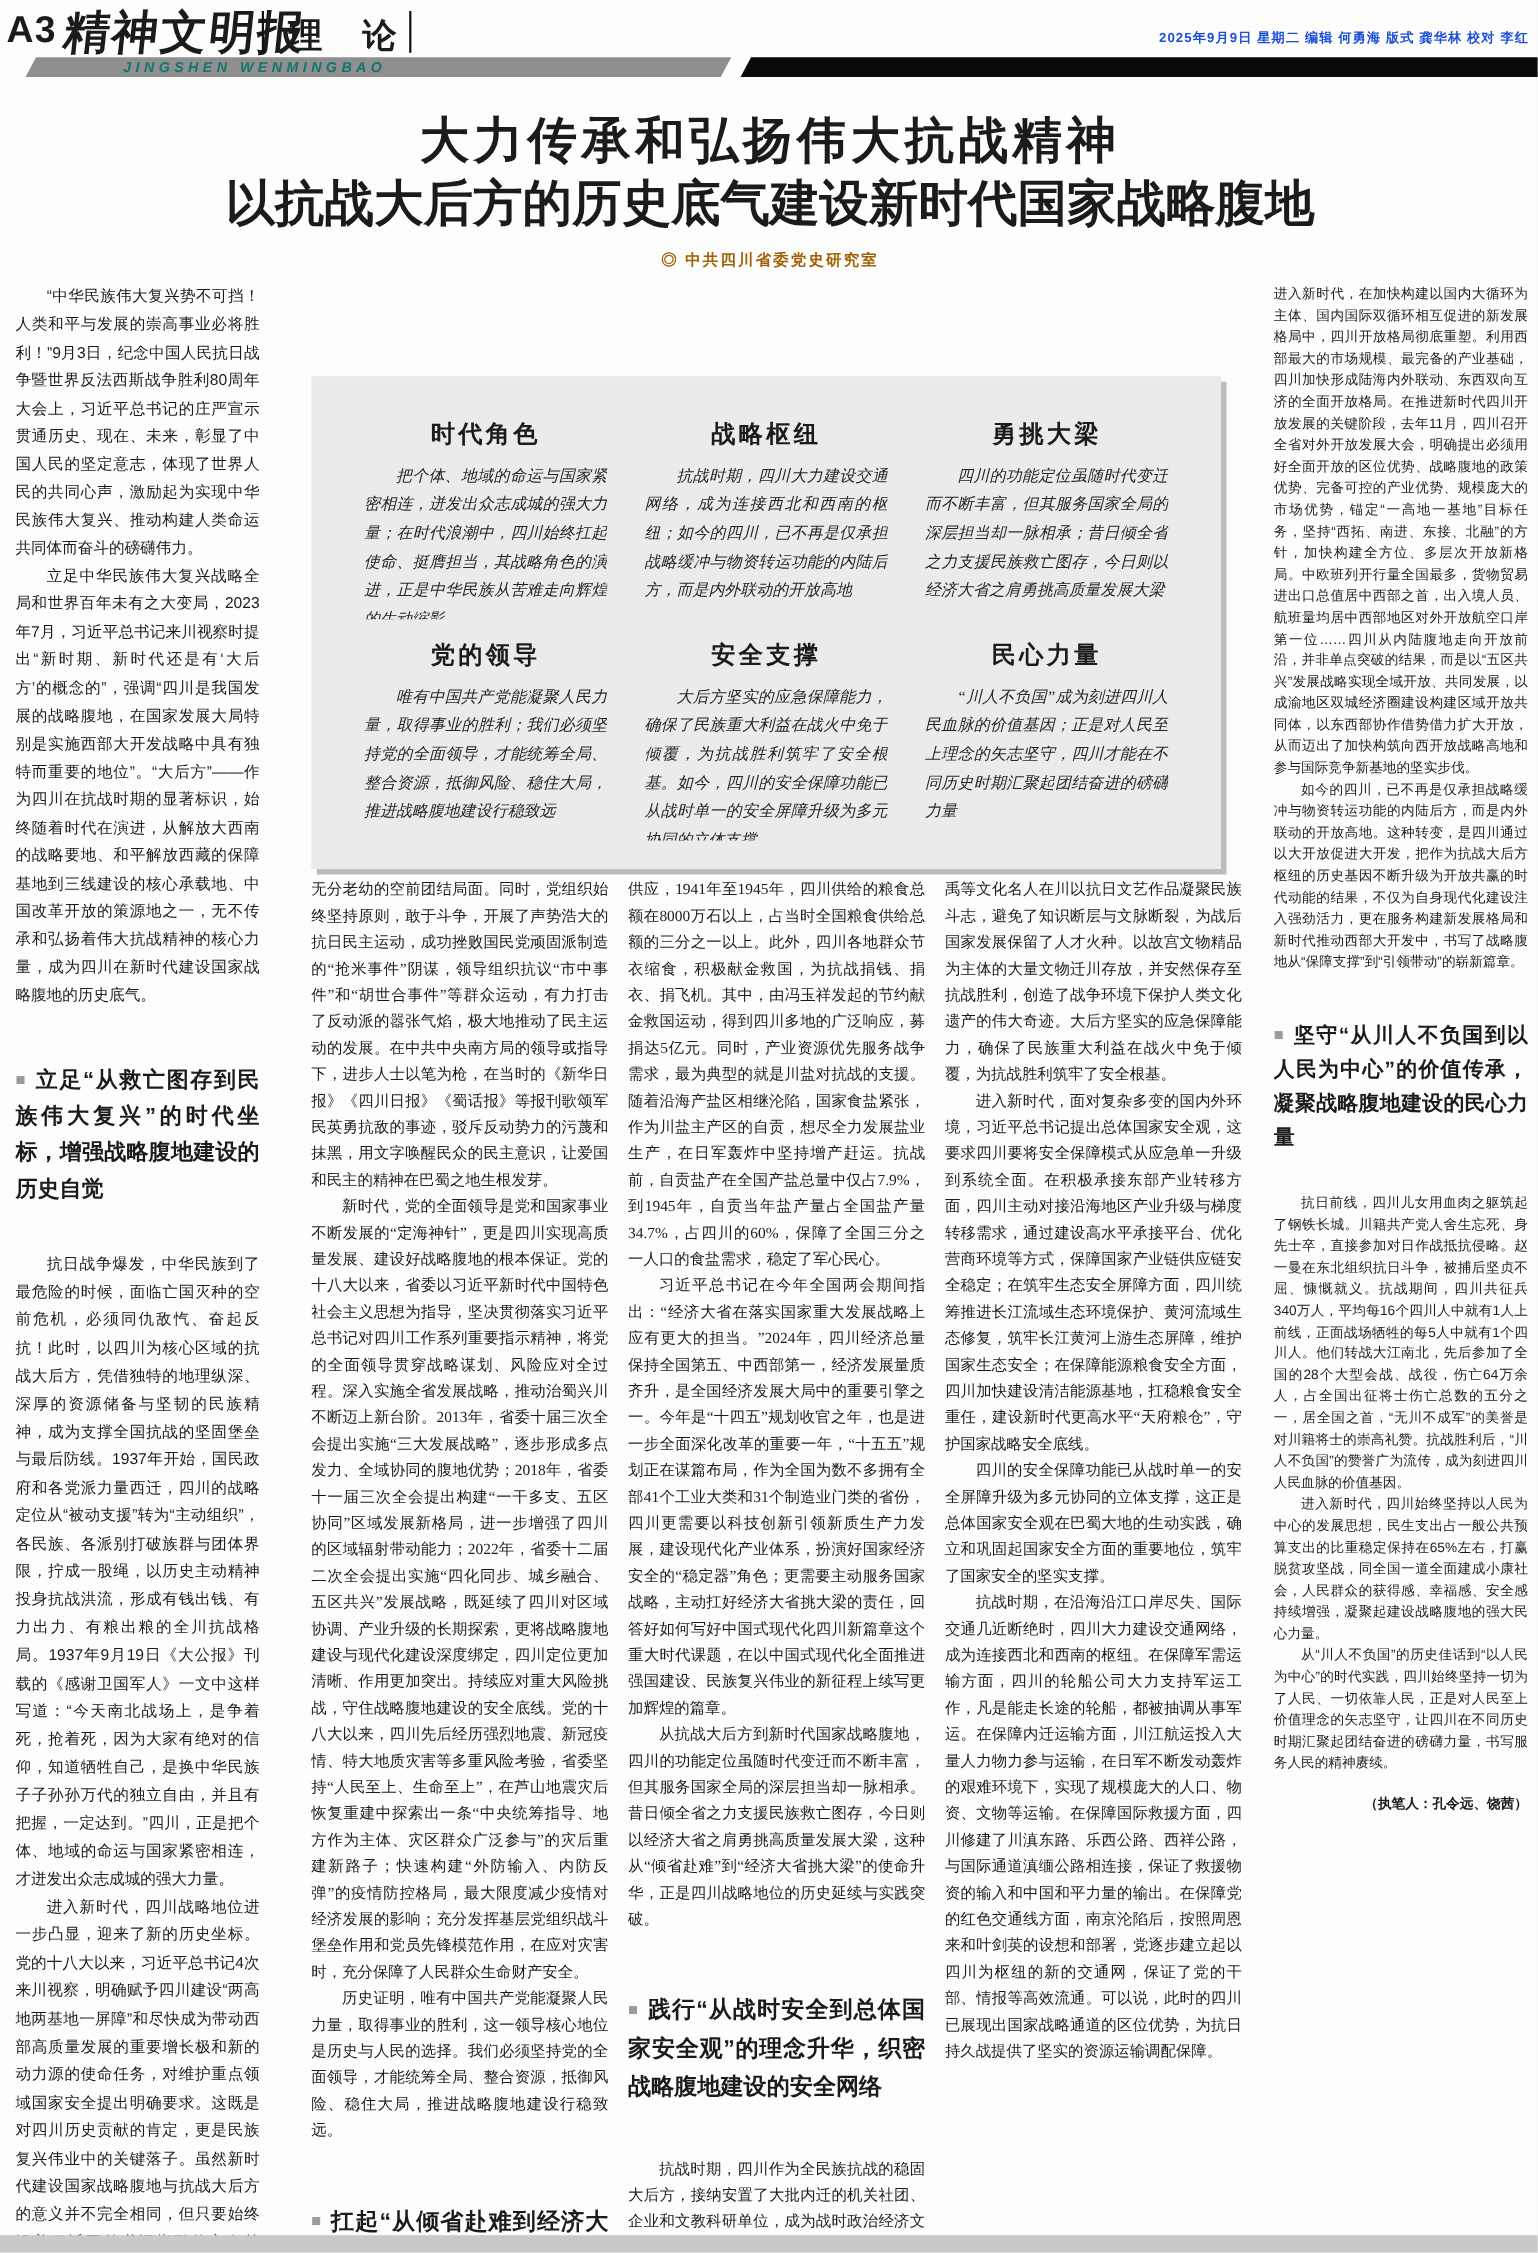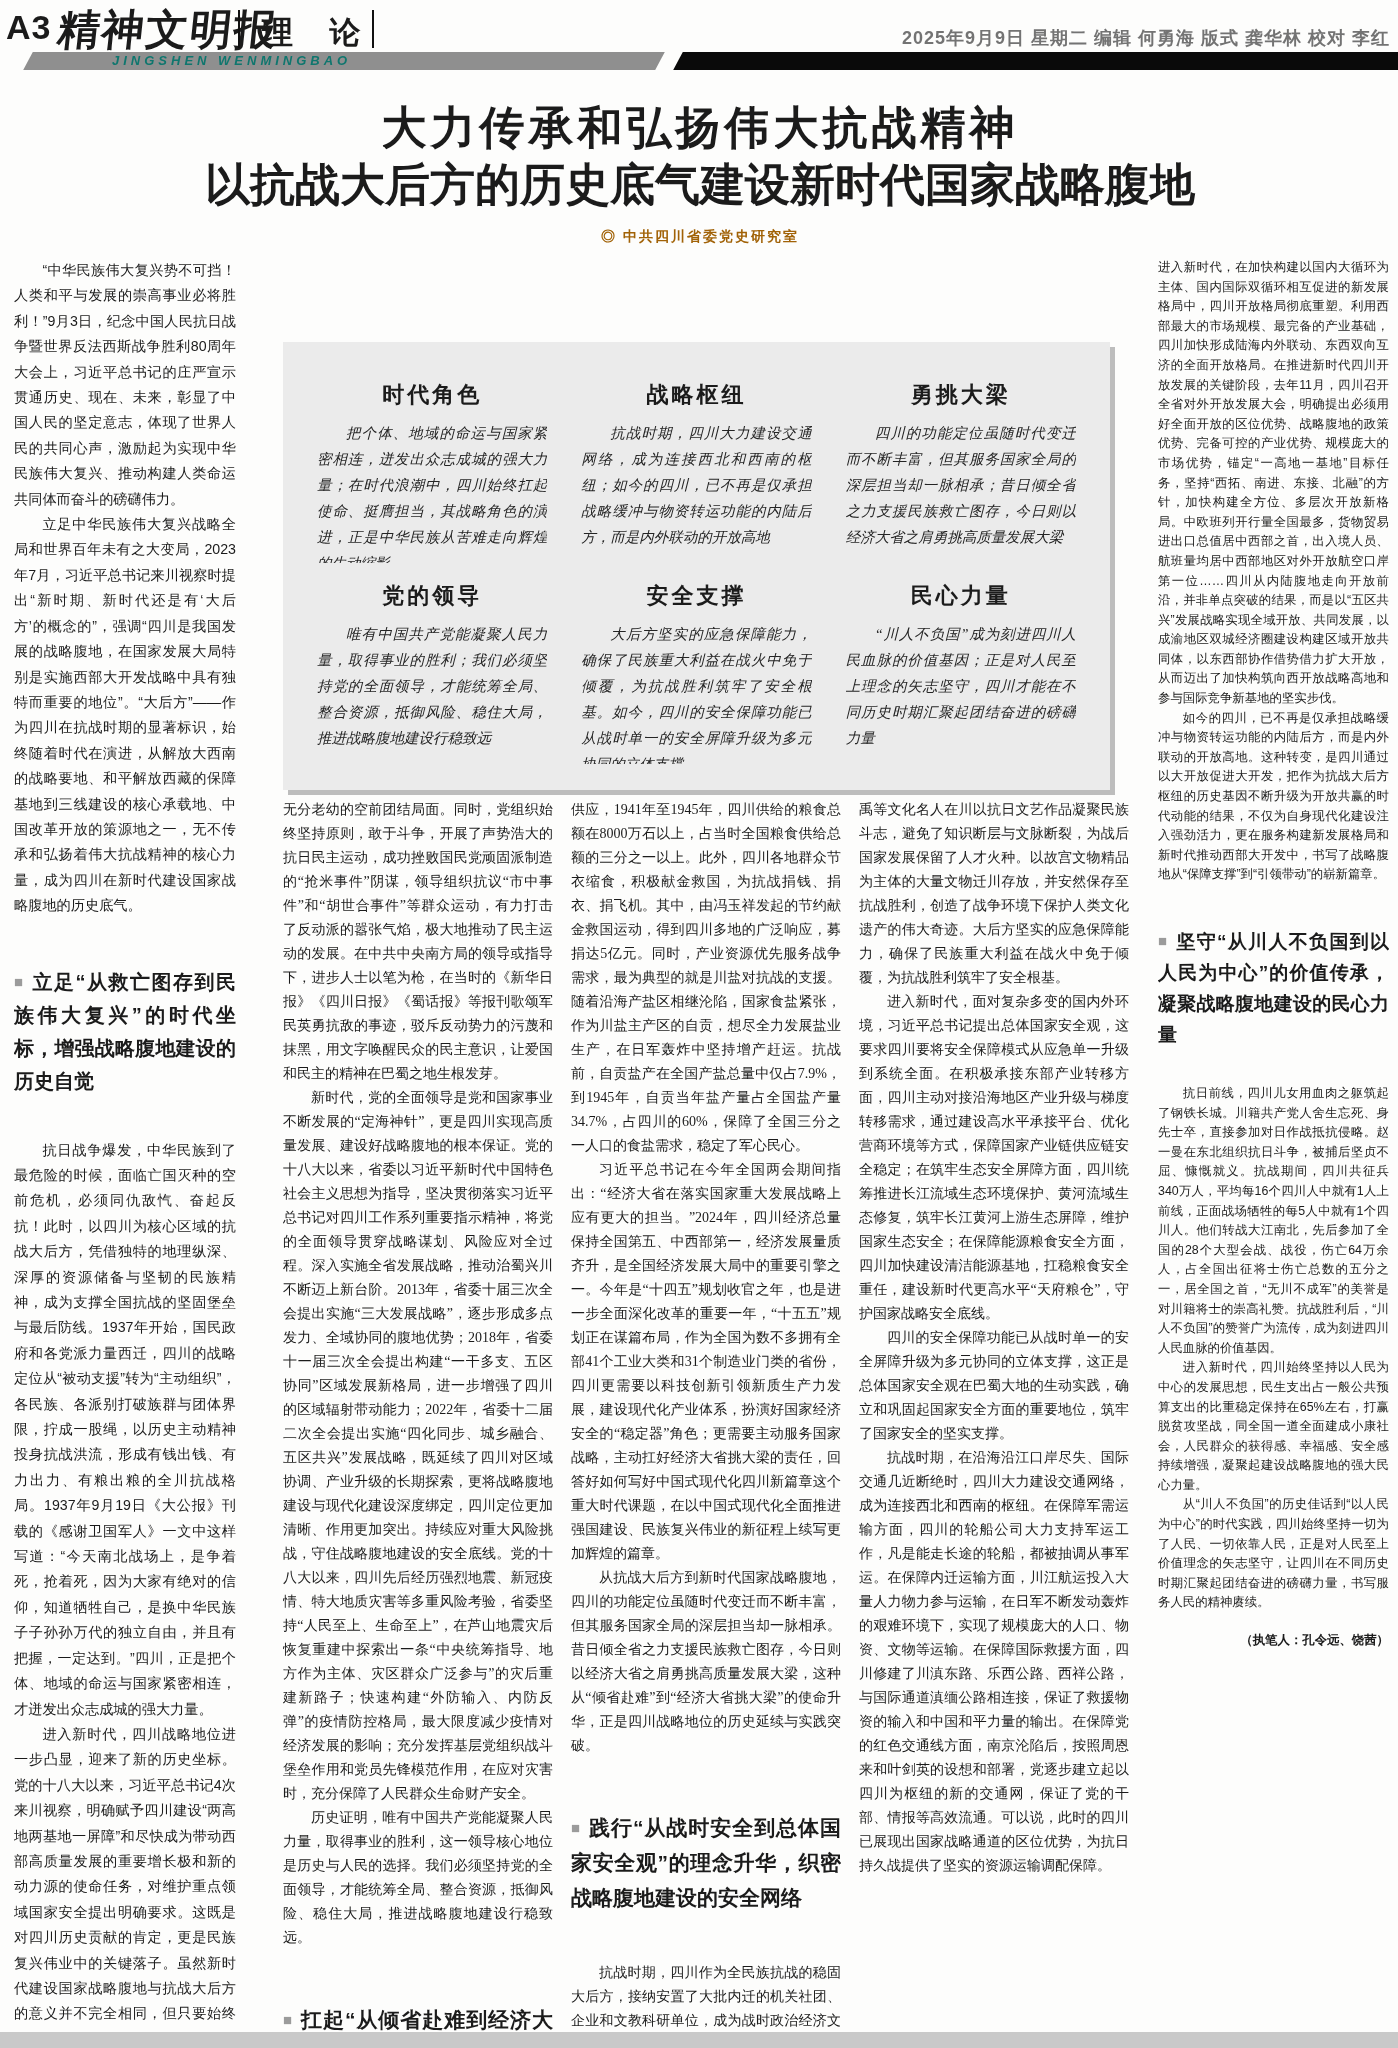"2025年9月9日 星期二 编辑 何勇海 版式" #dateline { color: #737373 -> #1d4ed8; font-size: 18px -> 12px }
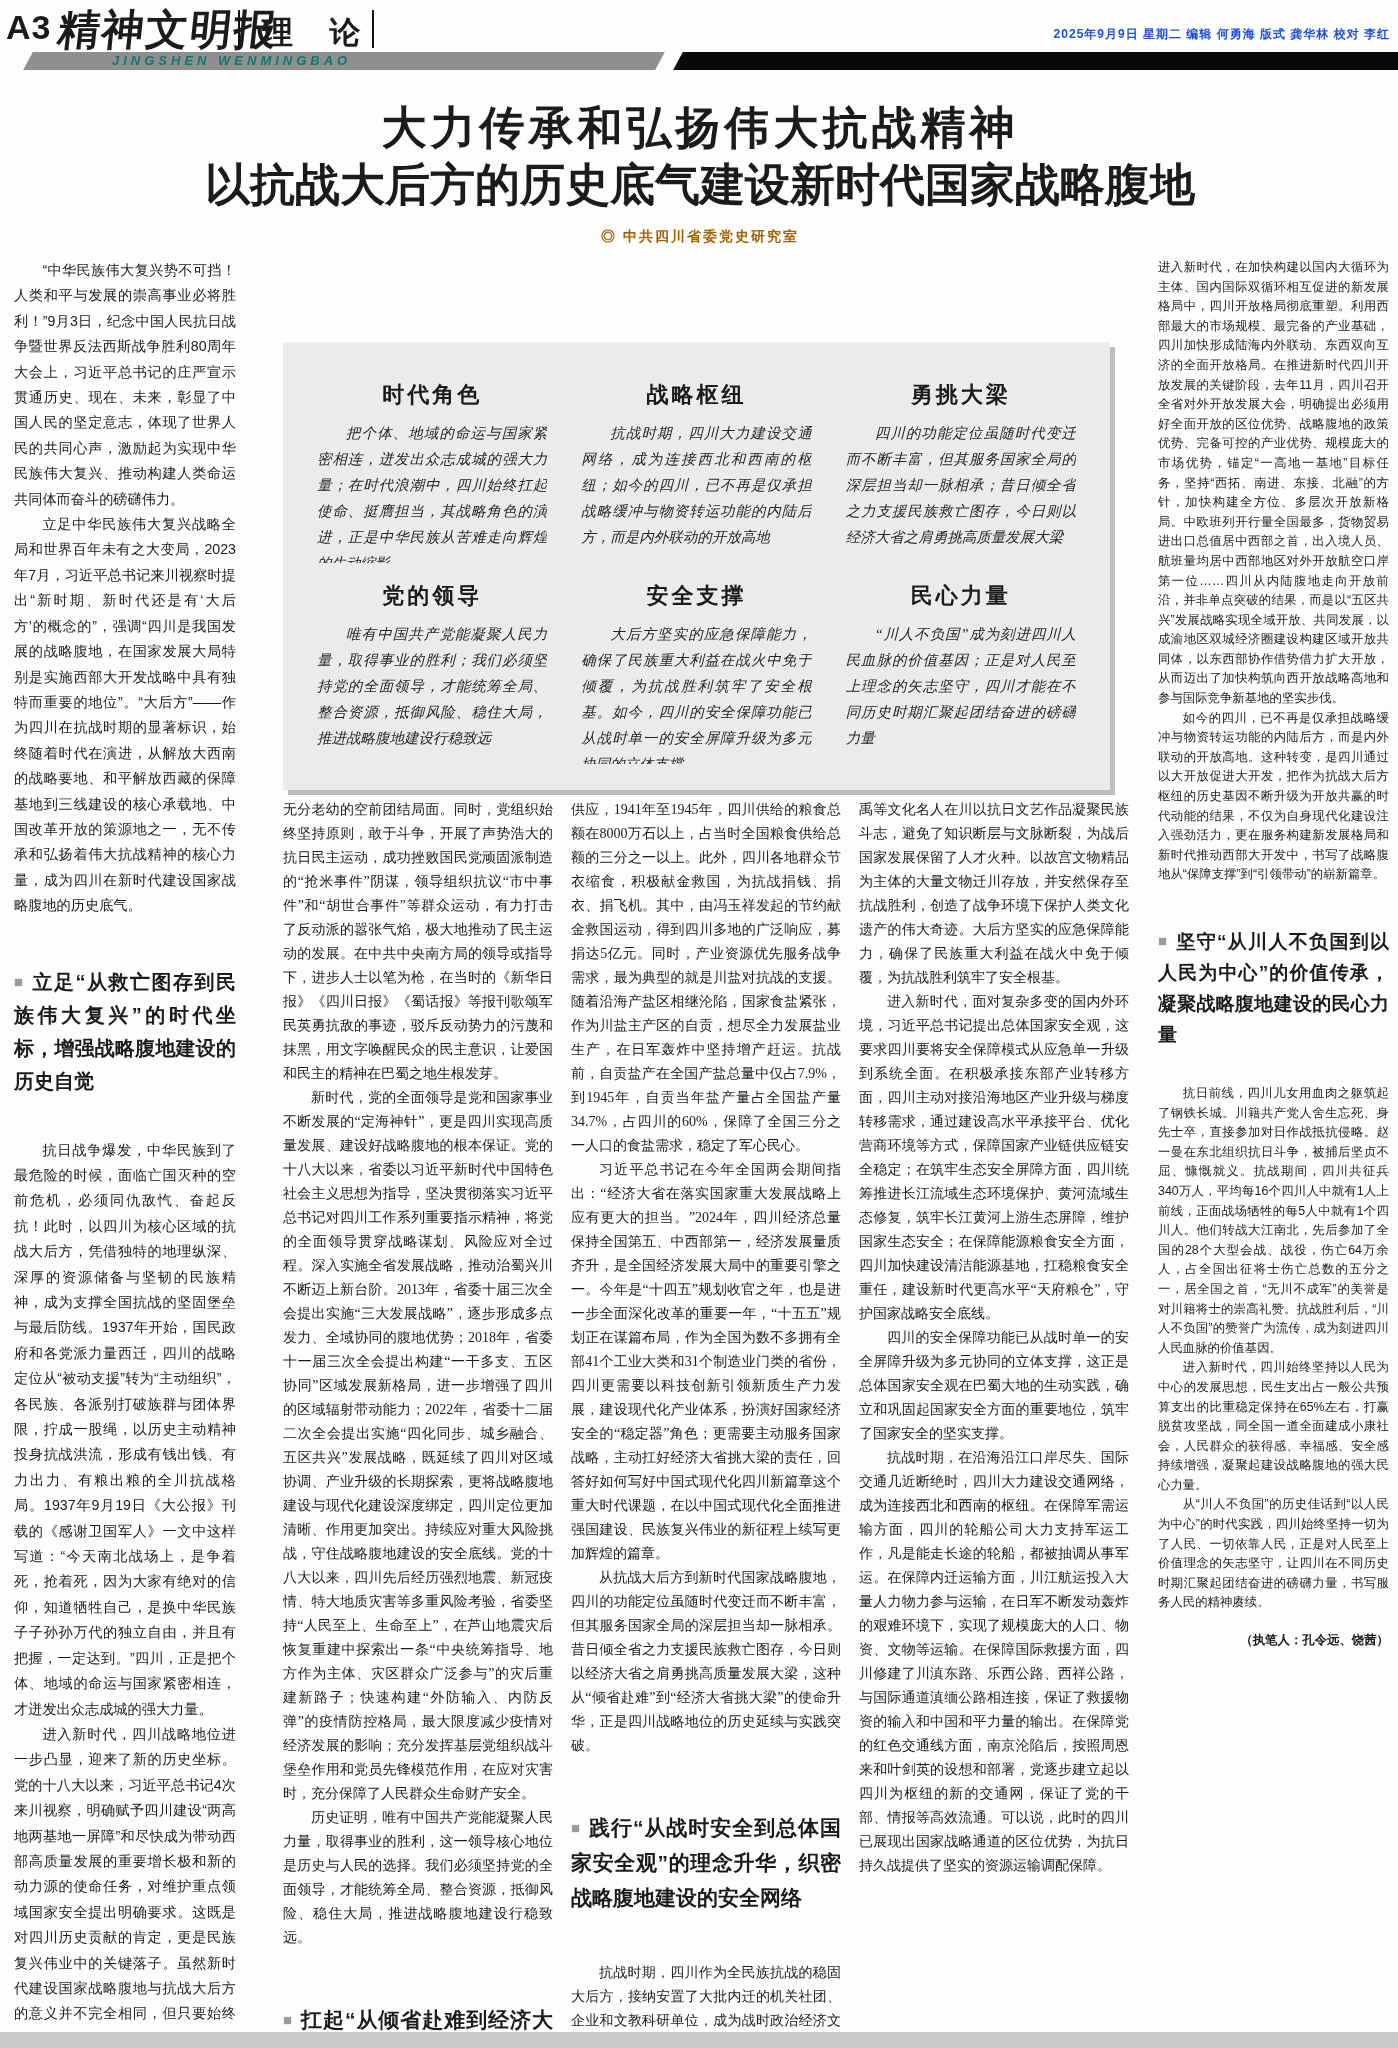"时代角色" #feature-box { padding: 26px 34px -> 26px 48px }
